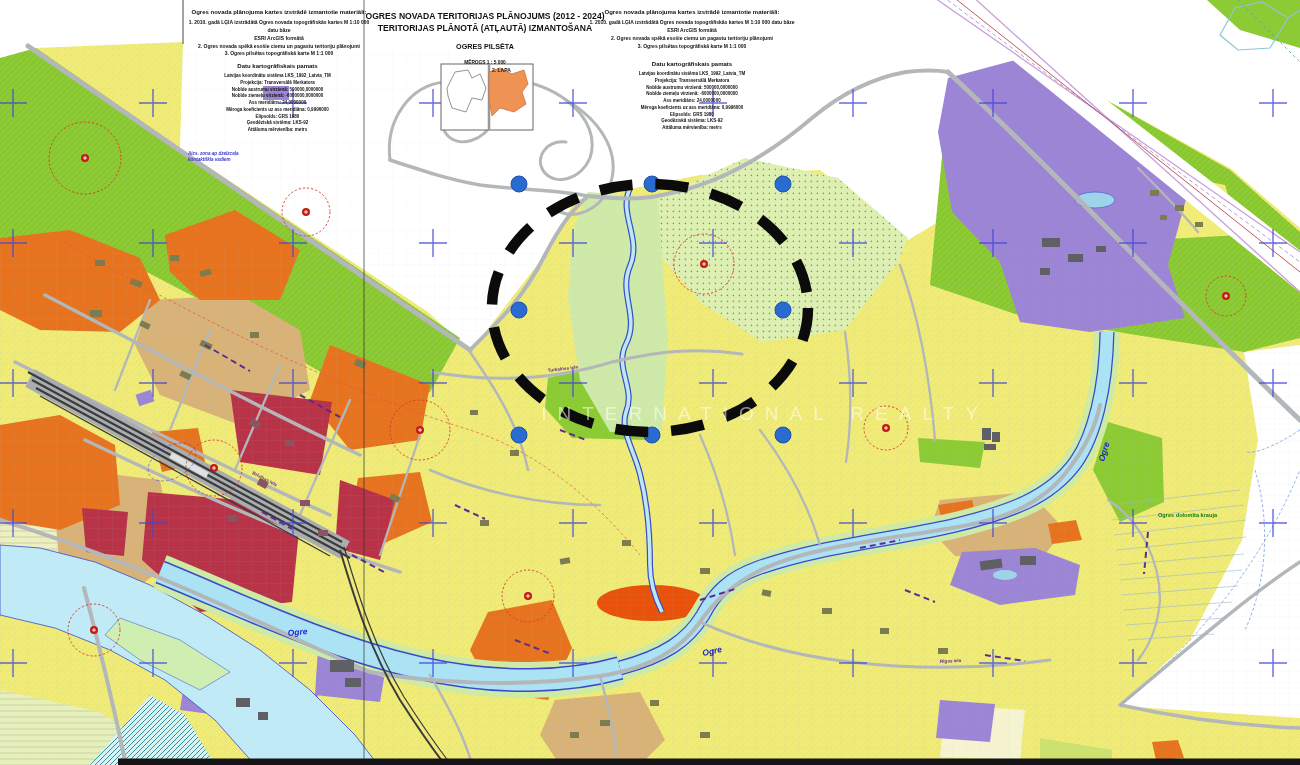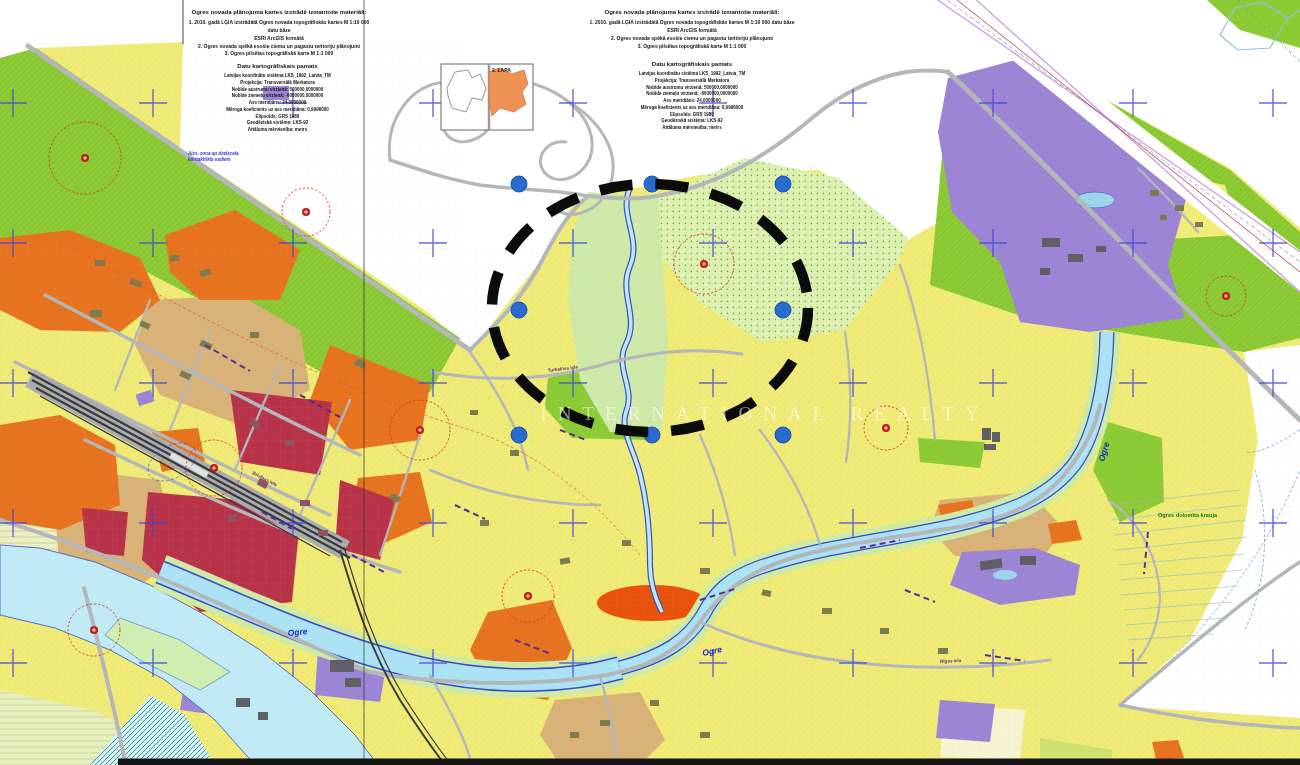"OGRES NOVADA TERITORIJAS PLĀNOJUMS (2012" div.txt { html: none -> <div> <div>OGRES NOVADA TERITORIJAS PLĀNOJUMS (2012 - 2024)</div> <div>TERITORIJAS PLĀNOTĀ (ATĻAUTĀ) IZMANTOŠANA</div> <div>OGRES PILSĒTA</div> <div>MĒROGS 1 : 5 000</div> </div> }
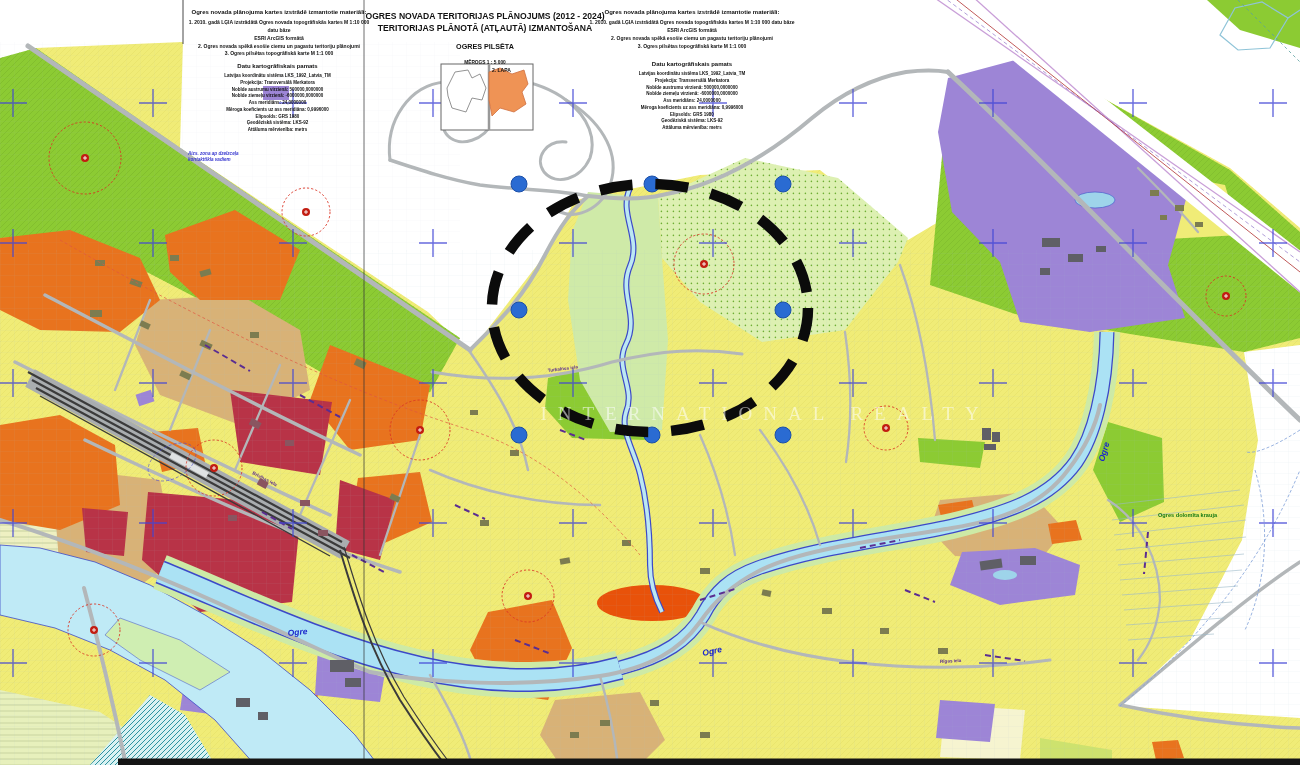"INTERNATIONAL REALTY" .wm2 { font-family: Liberation Serif, serif -> Liberation Sans, sans-serif }
